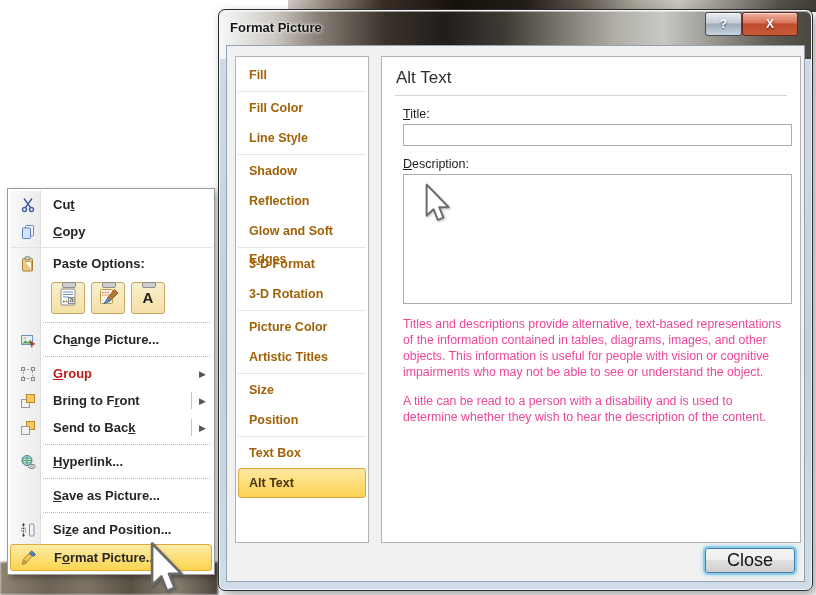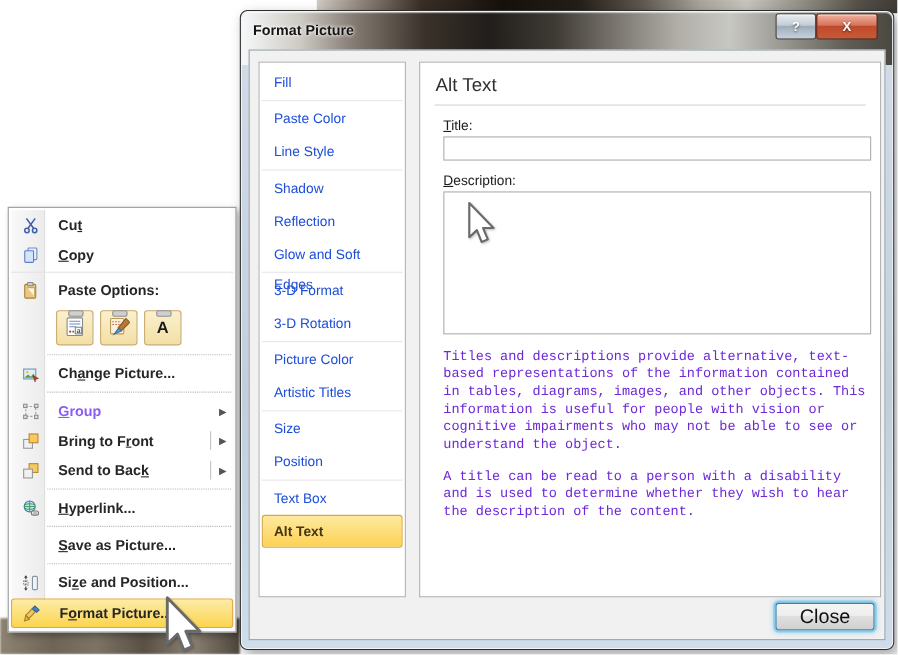"Fill" .side-item { color: #1d4ed8 -> #a16207; font-weight: none -> bold }
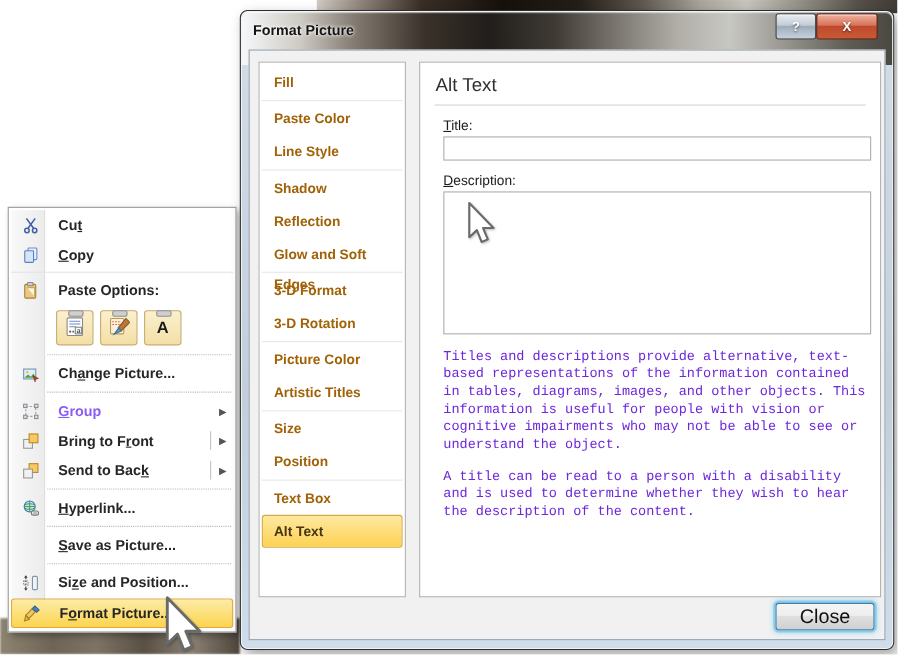"Paste Color" div.side-item { text: Paste -> Fill }
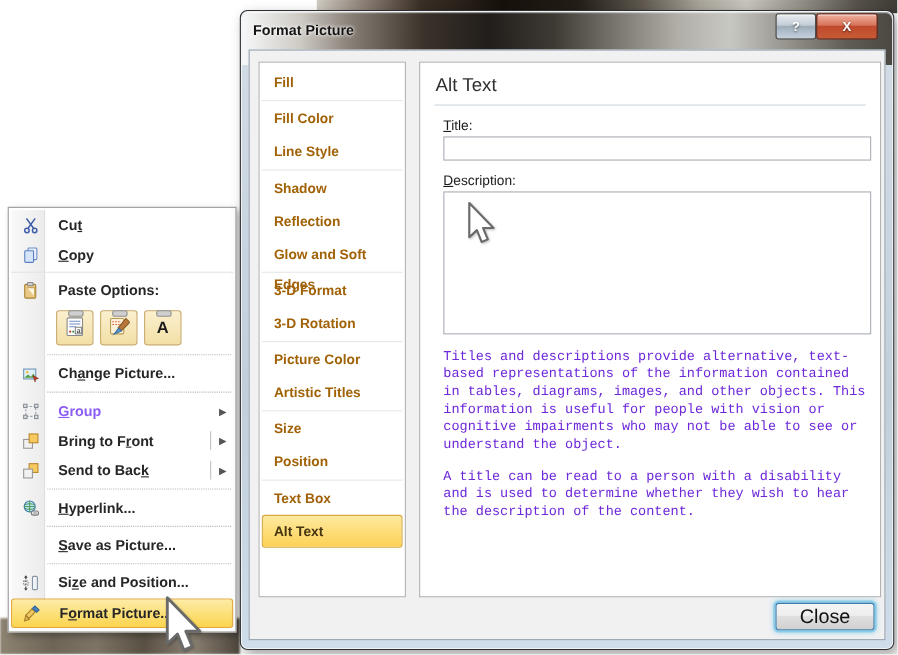"Titles and descriptions provide" .para { color: #6d28d9 -> #ec4899; font-family: Liberation Mono, monospace -> none }
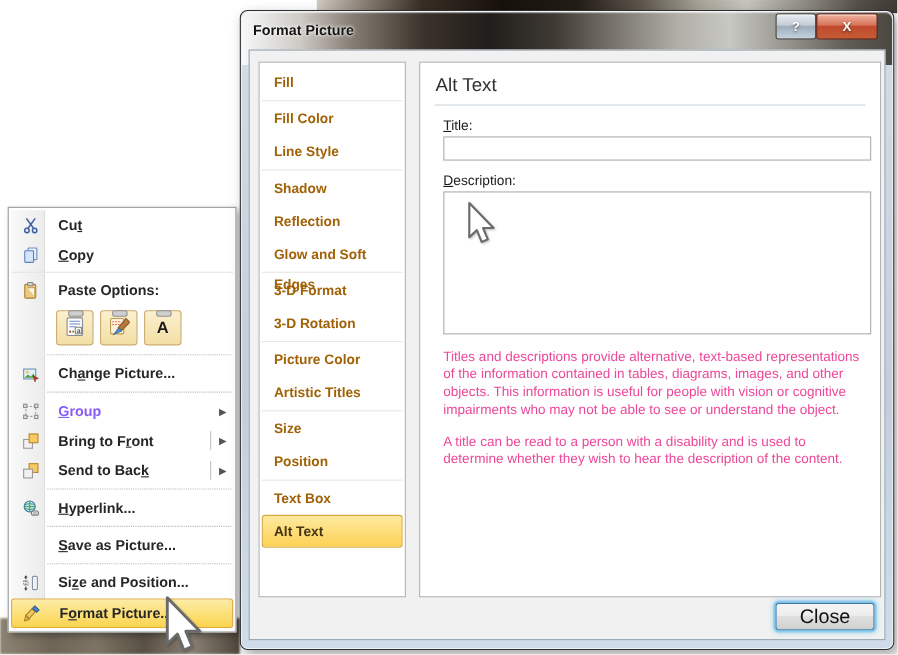"Group" .menu-row.disabled .mlabel { color: #8b5cf6 -> #b91c1c }
